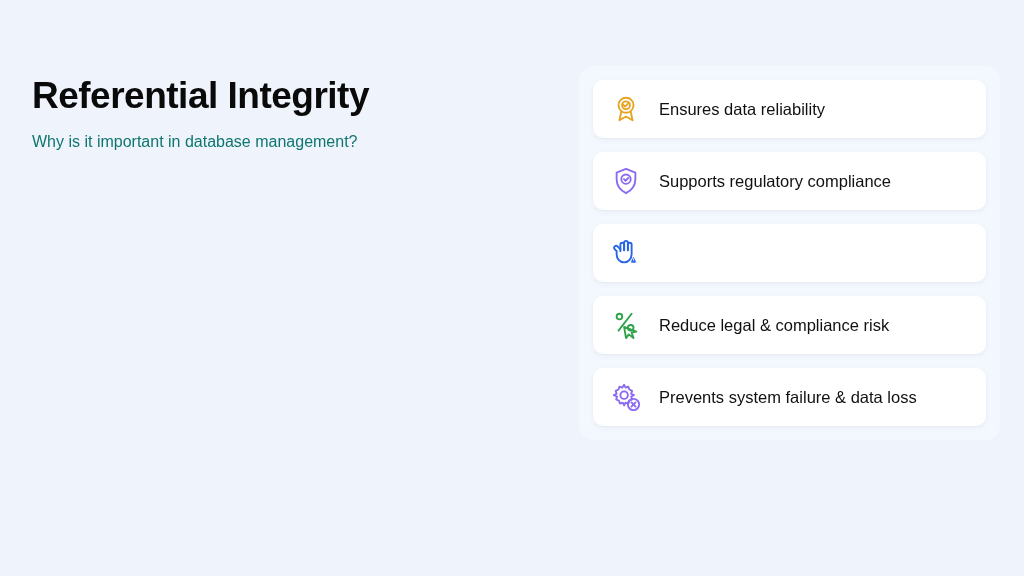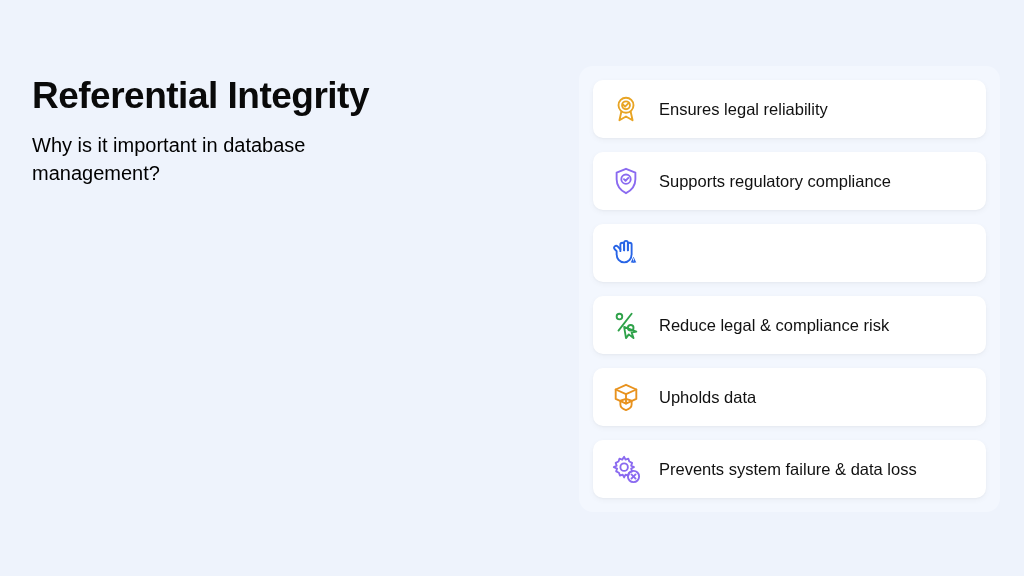"Ensures legal reliability" span.label { text: legal -> data }
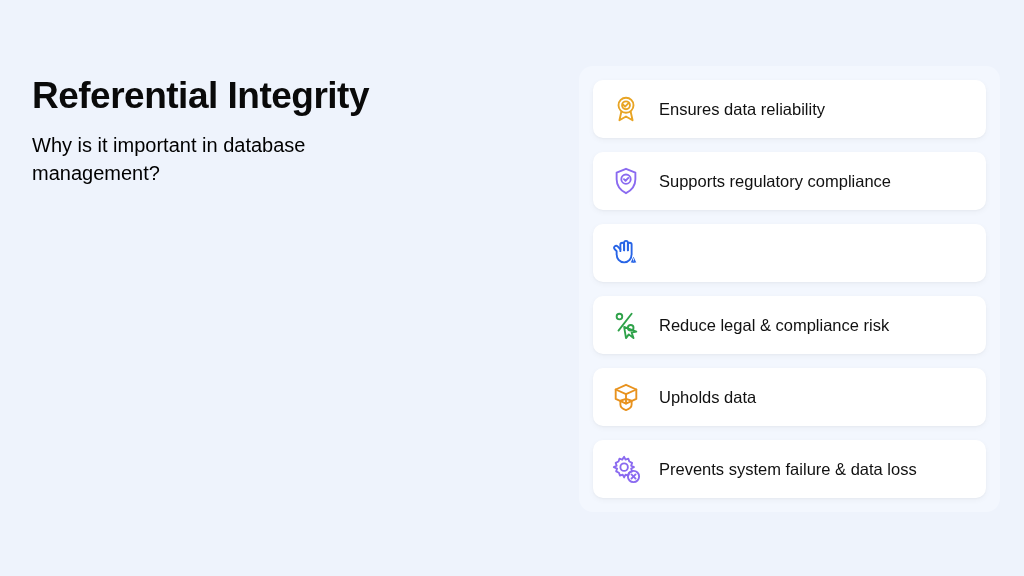"Why is it important in" .subtitle { color: #000000 -> #0f766e; font-size: 20px -> 16px }
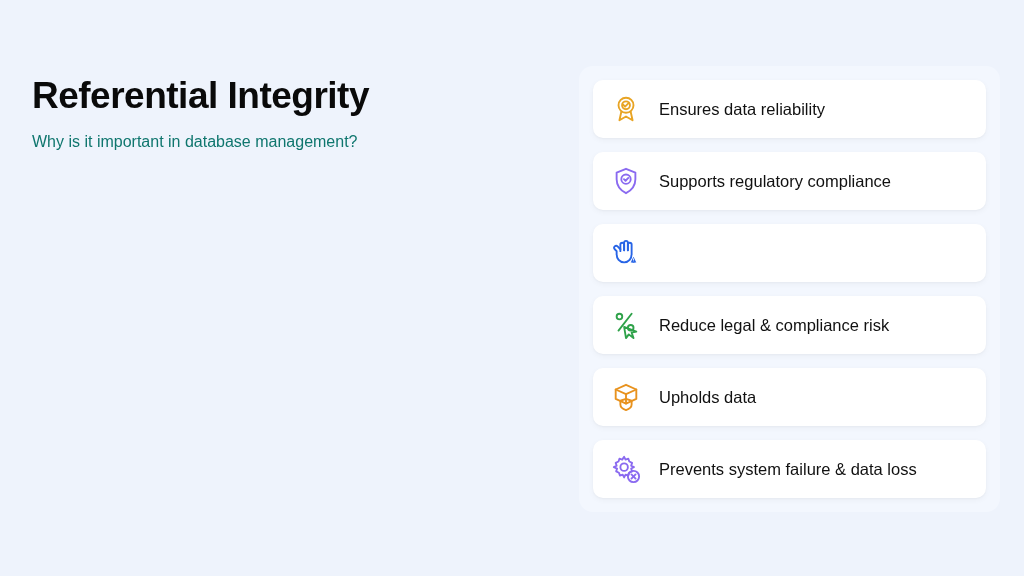"Upholds data" div.card { html: <div> <span> <svg> <path></path> <path></path> <line></line> <path></path> </svg> </span> <span>Upholds data</span> </div> -> none }
